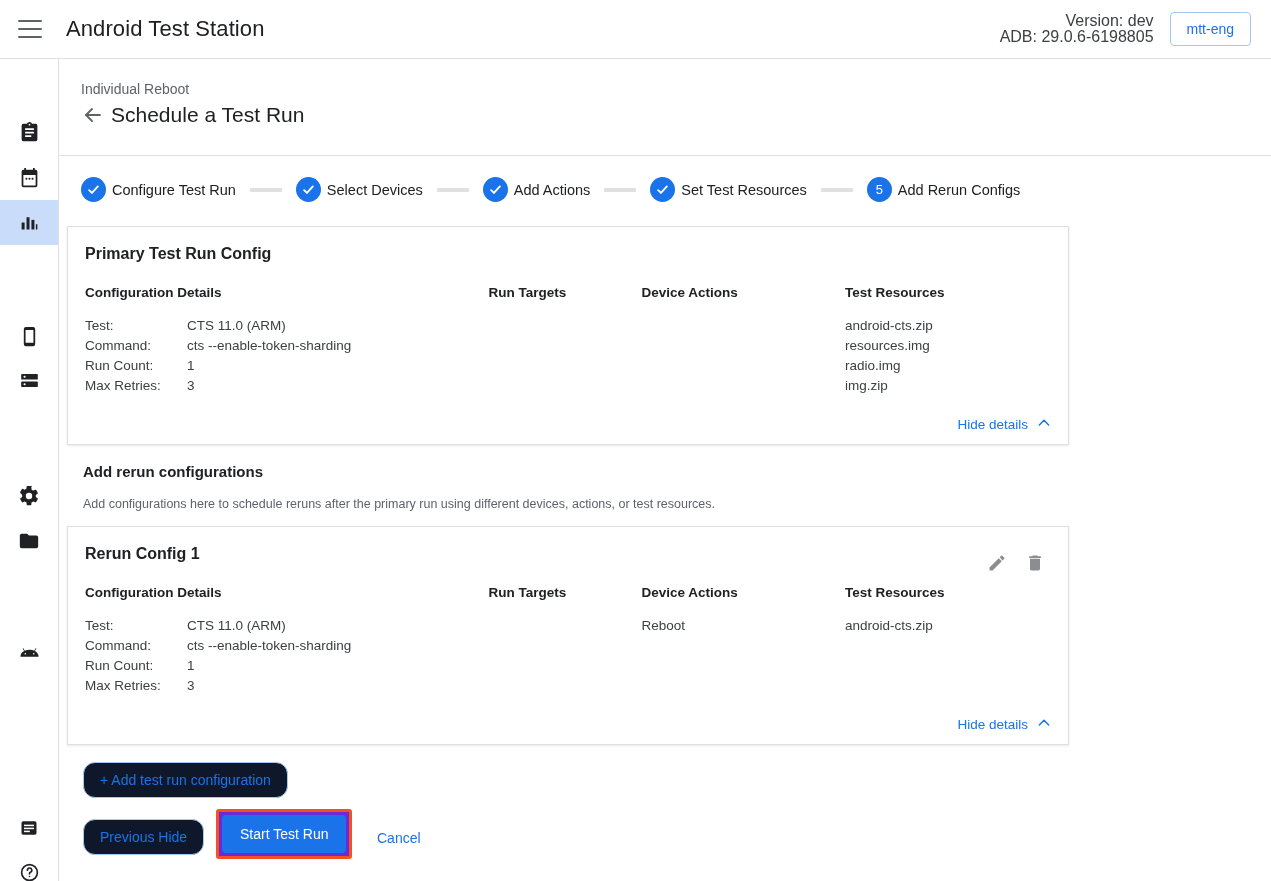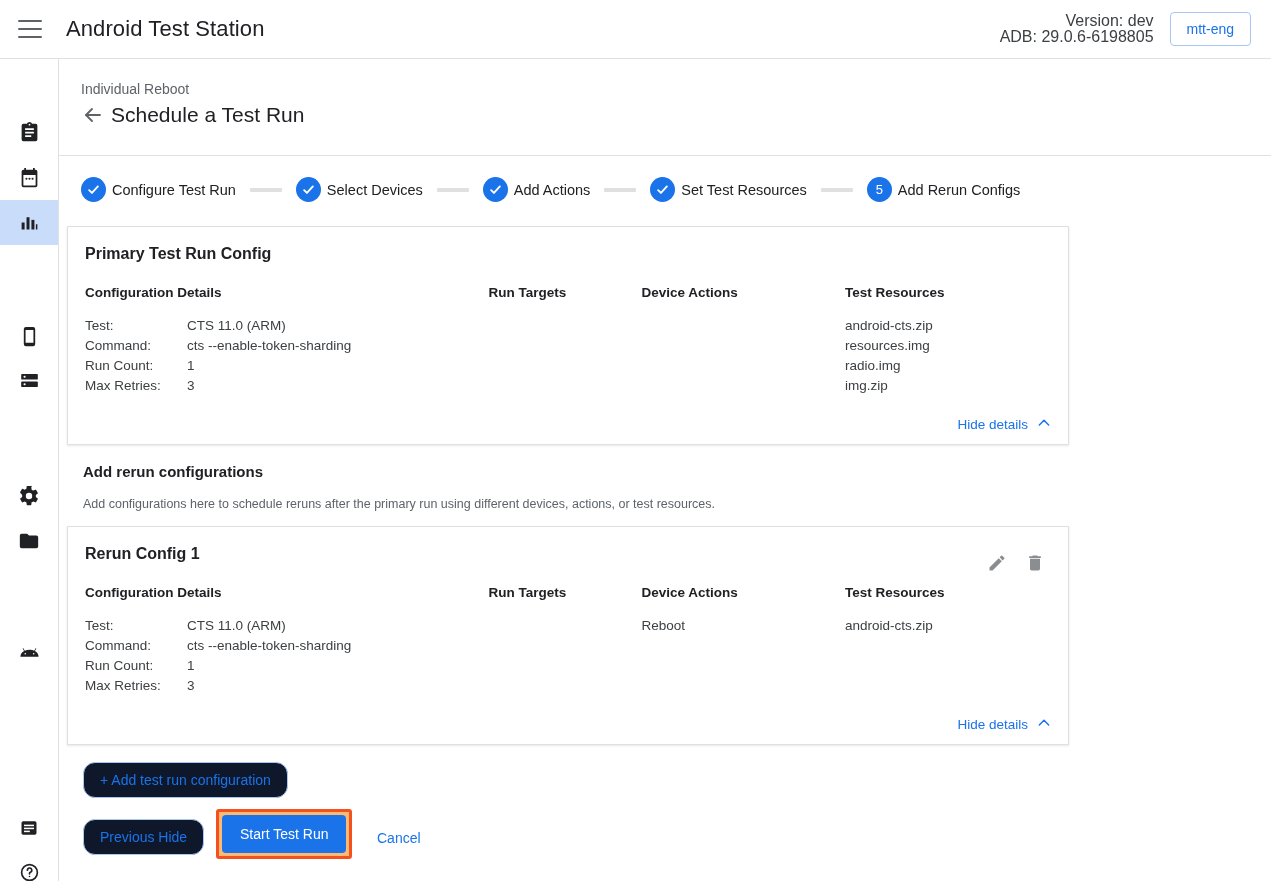"Start Test Run" .highlight-box { background: #fdba74 -> #6d28d9 }
